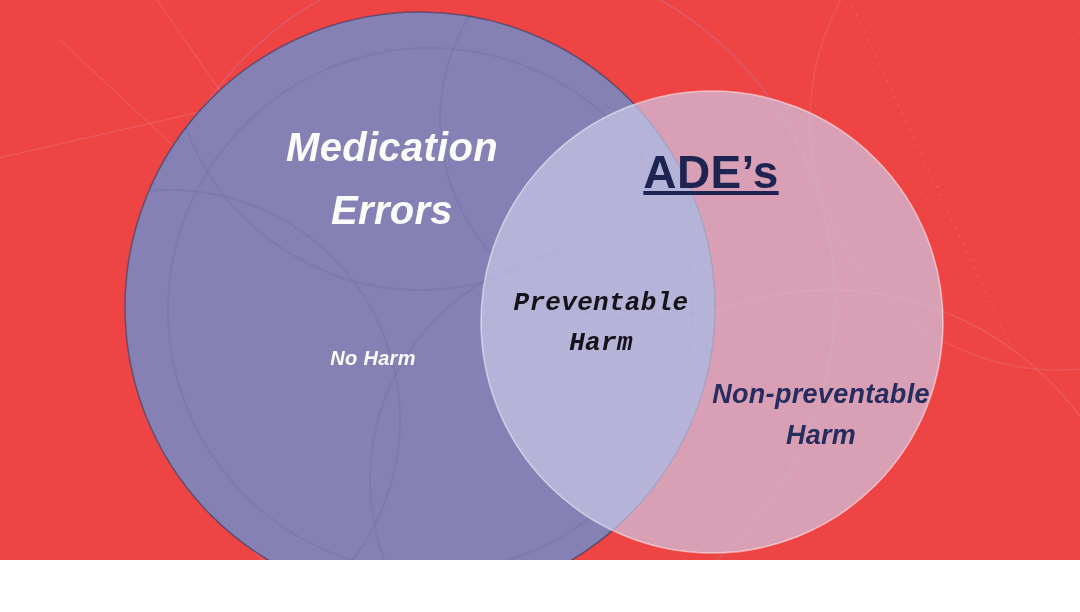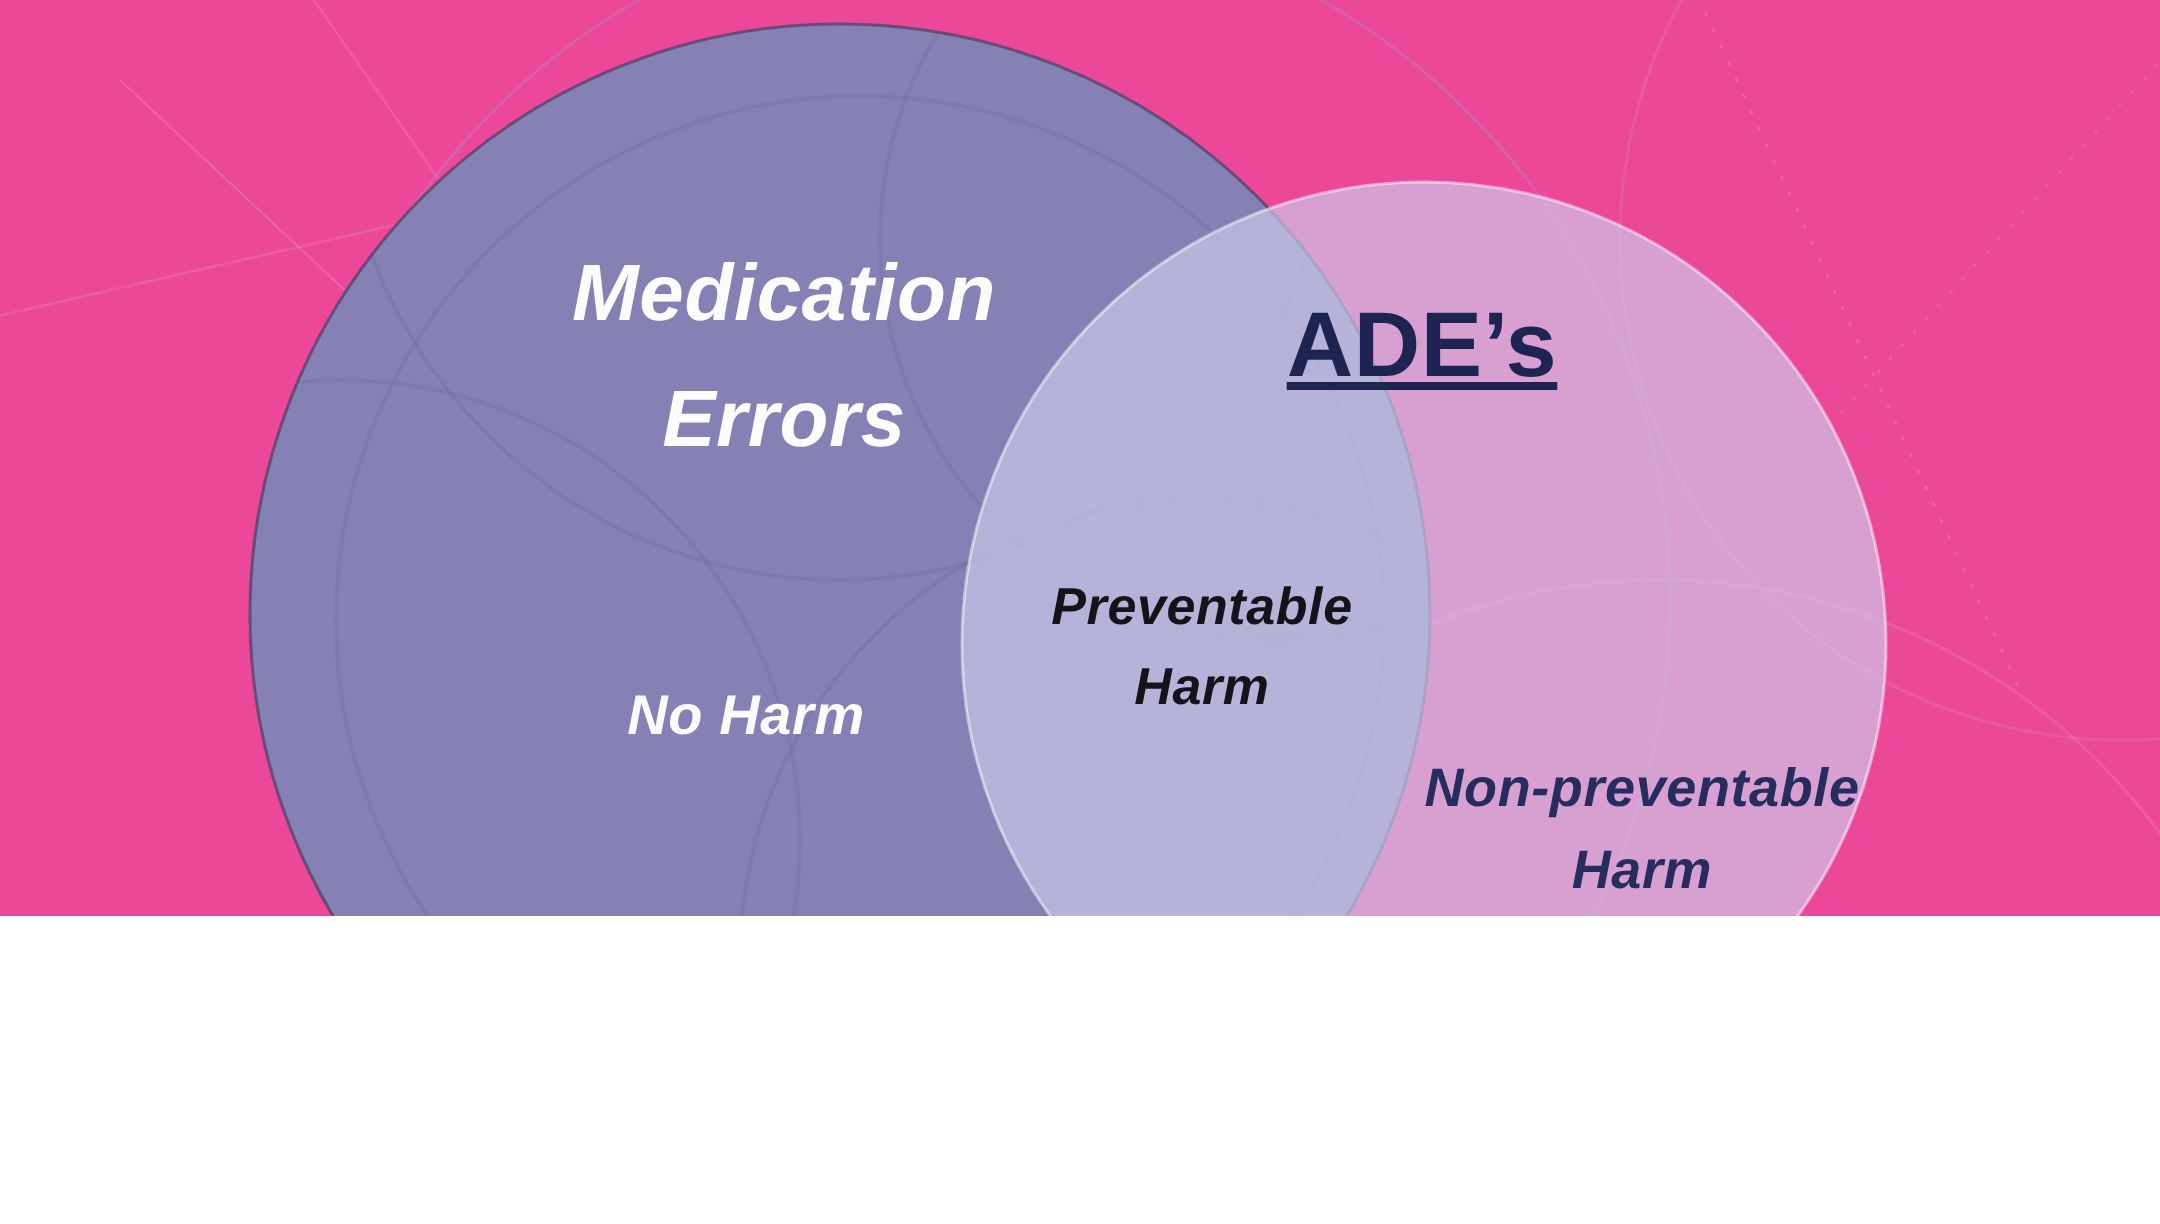"Medication" .canvas { background: #ec4899 -> #ef4444; height: 458px -> 560px }
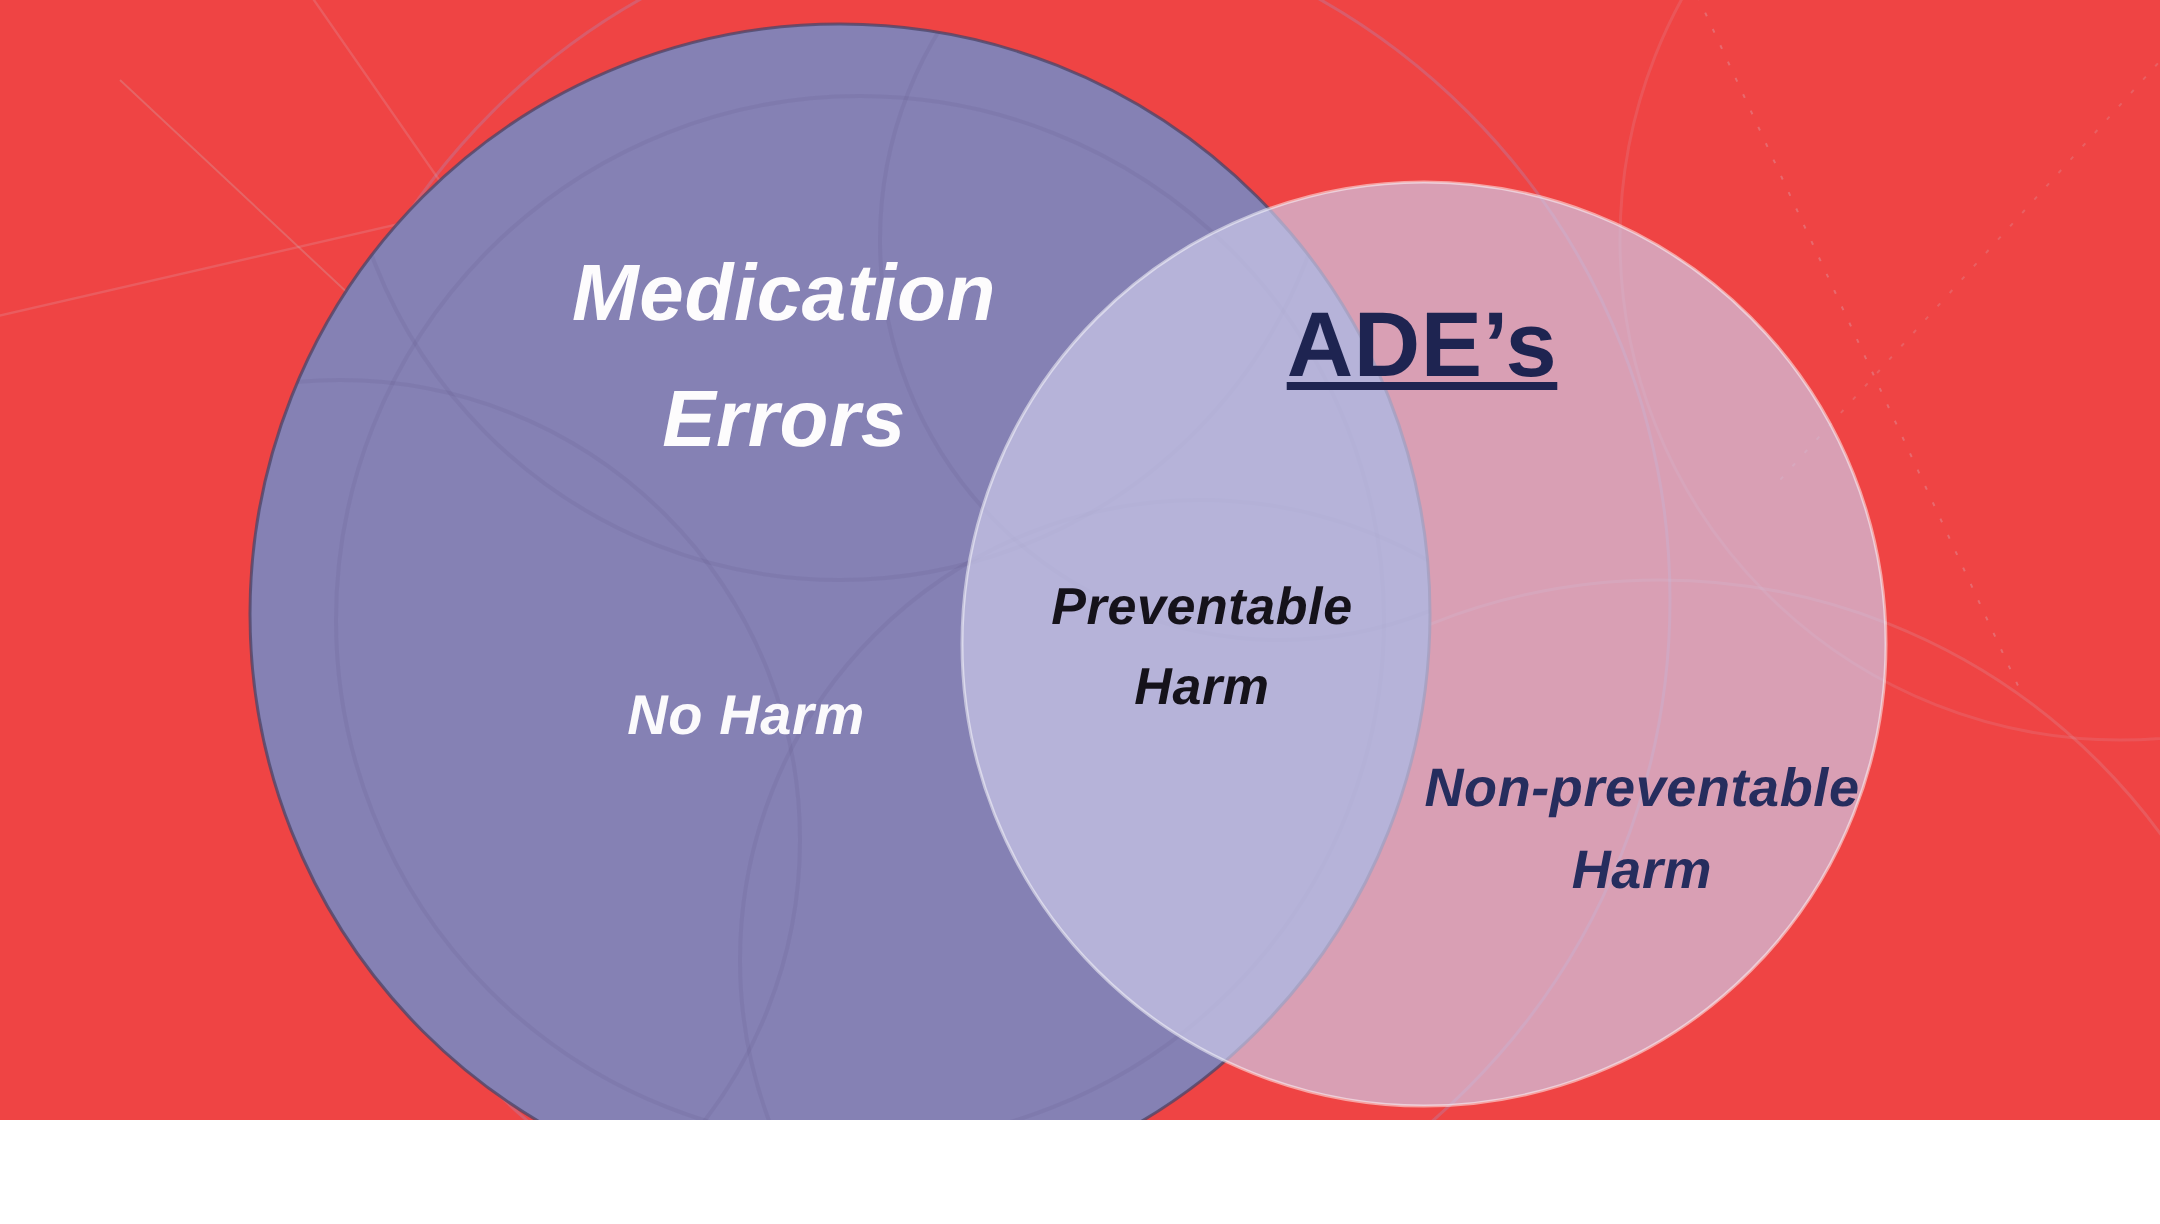"Preventable" .lbl-preventable { font-family: none -> Liberation Mono, monospace }
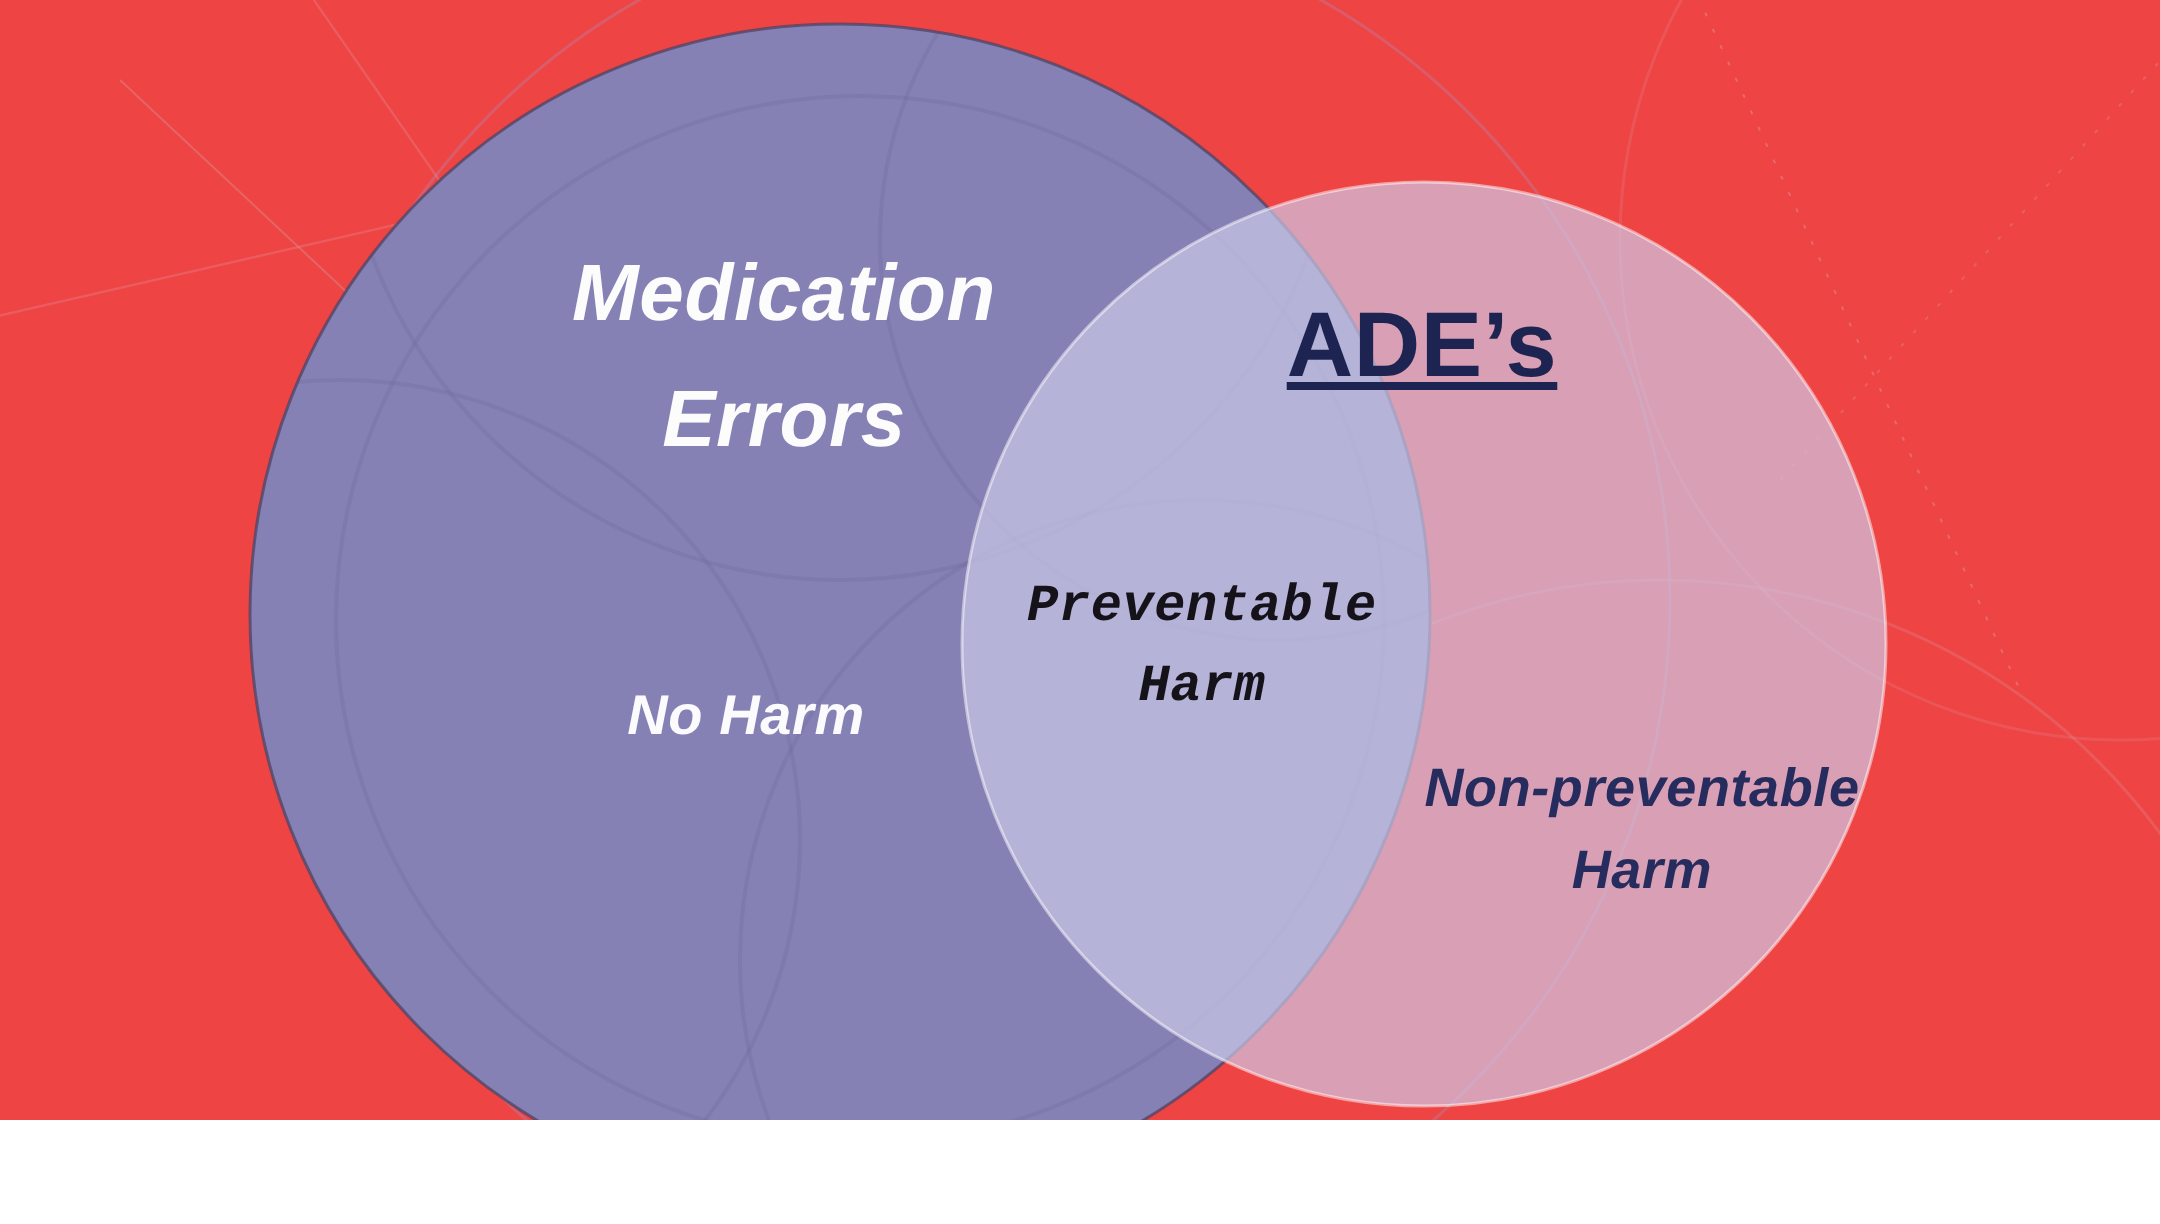"No Harm" .lbl-noharm { font-size: 28px -> 20px }
